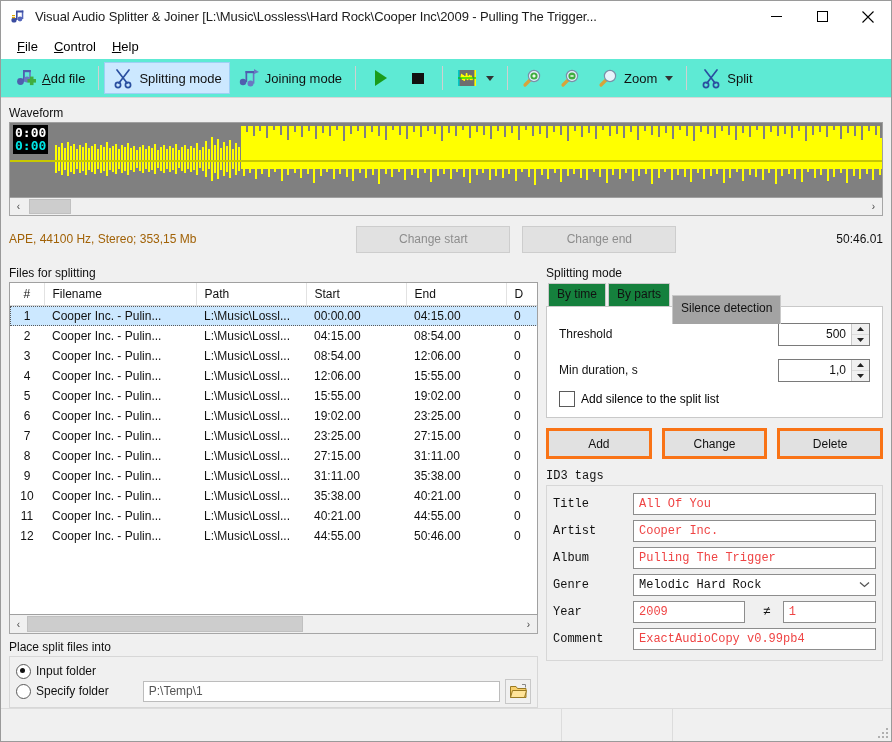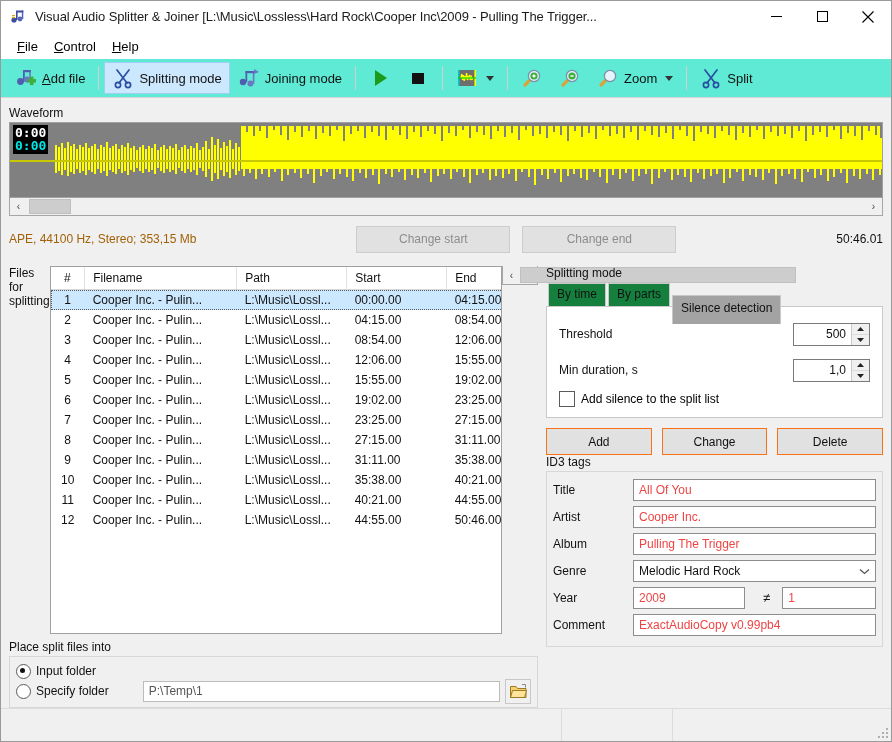"Files for splitting" .files-group { flex-direction: row -> column }
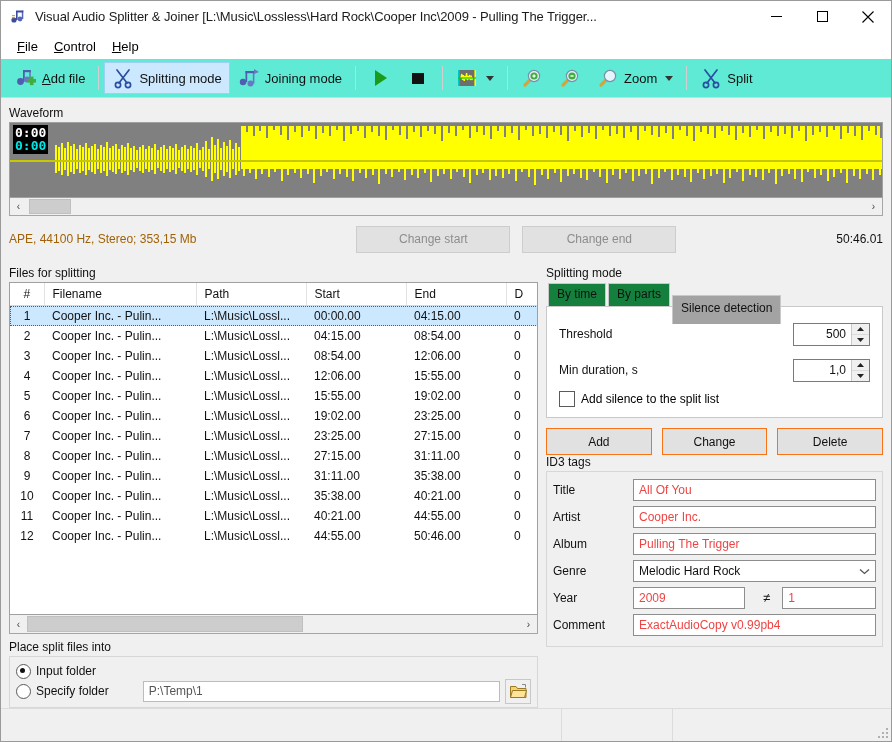"500" .spin { width: 77px -> 92px }
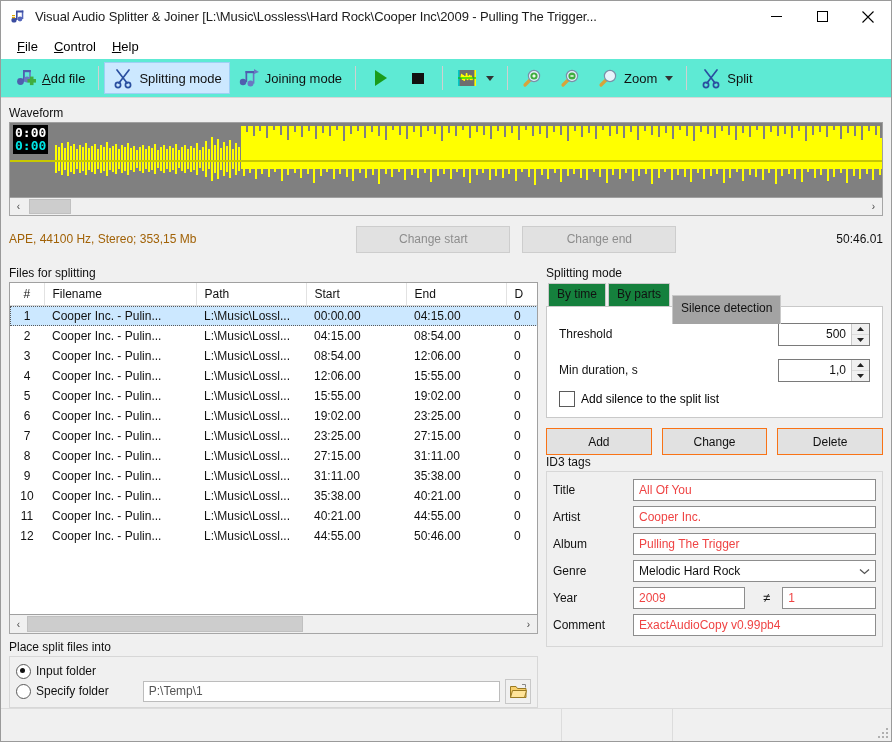"Add" .acd-btn { border: 1px solid #f97316 -> 3px solid #f97316 }
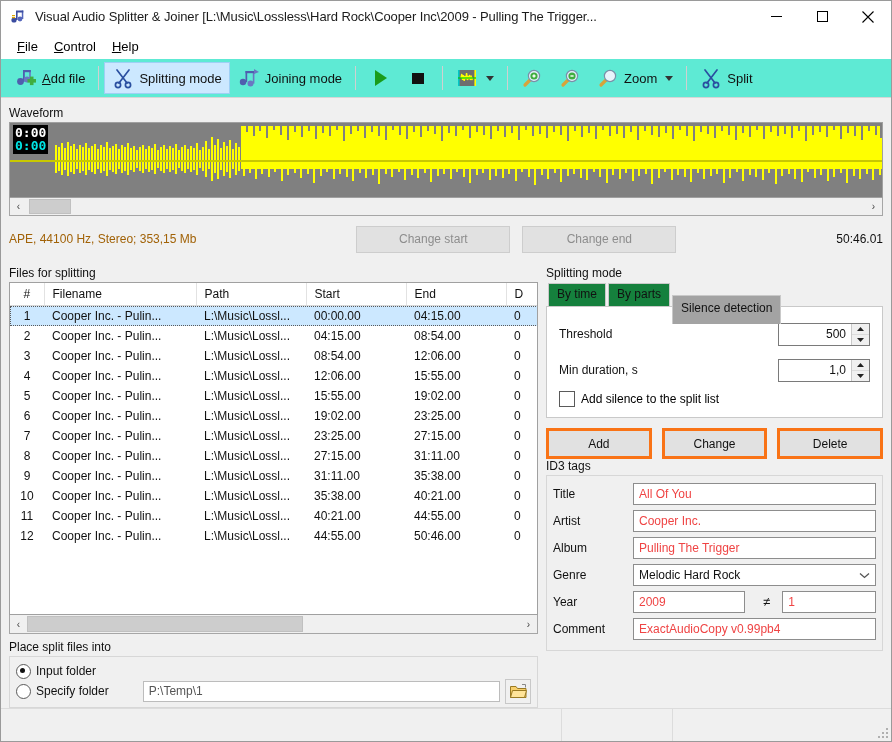"ID3 tags" .id3-group { font-family: none -> Liberation Mono, monospace; margin-top: none -> 10px }
